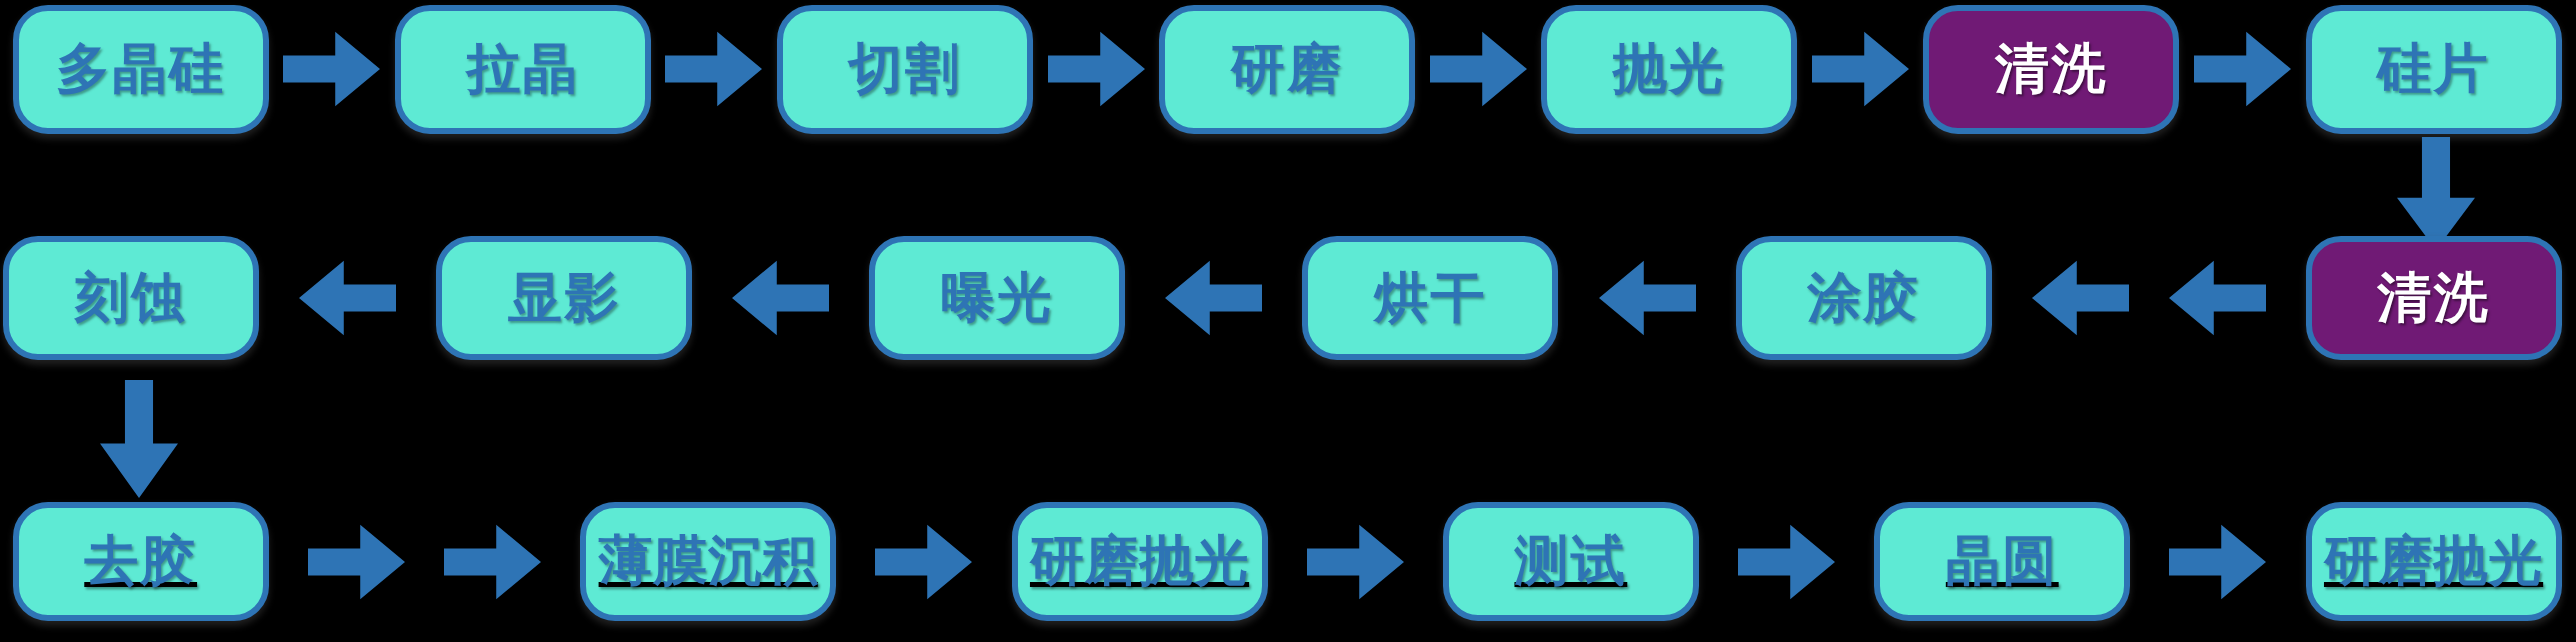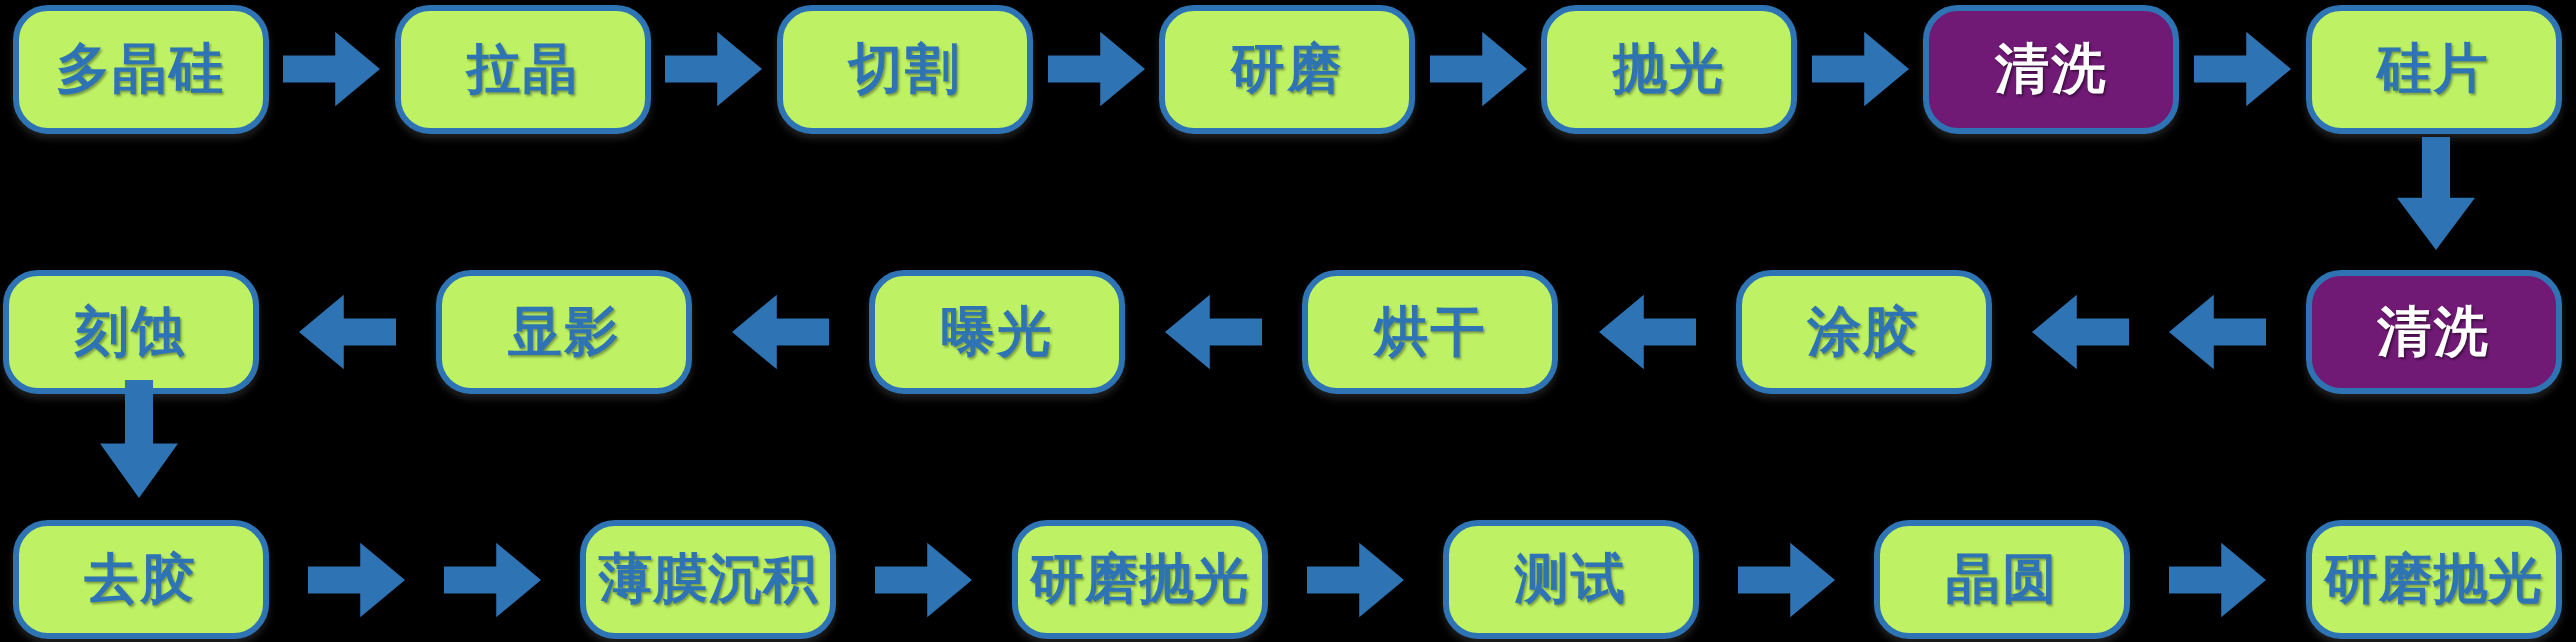"多晶硅" .node { background: #bef264 -> #5eead4 }
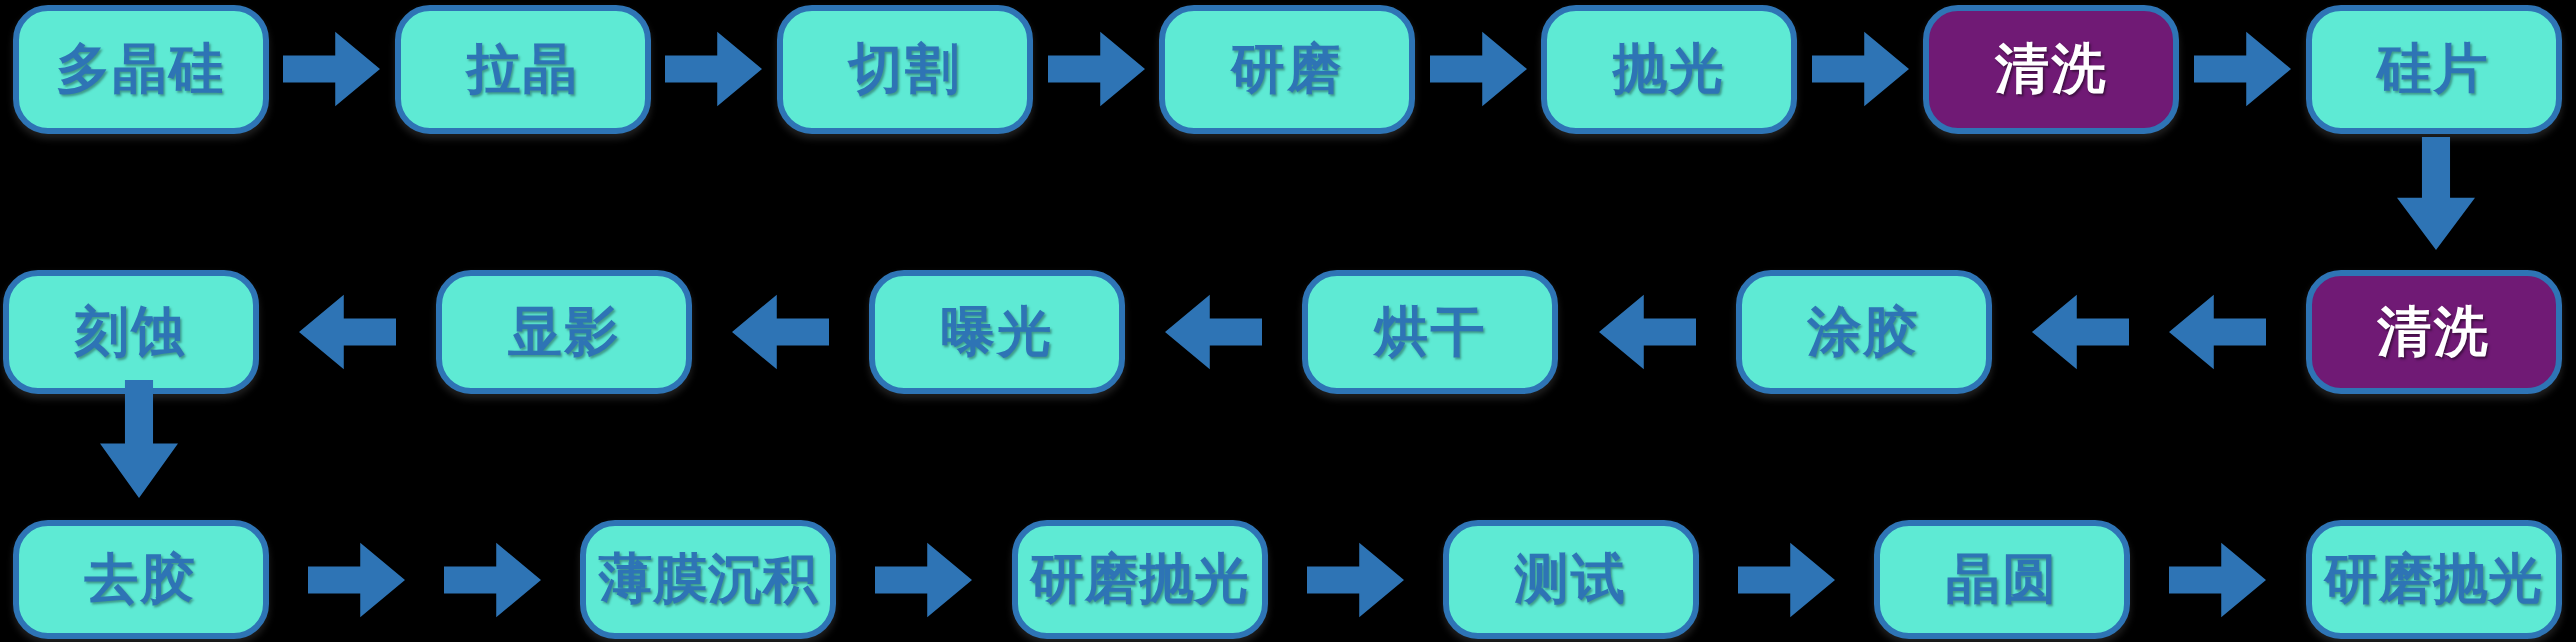"刻蚀" .row-2 { top: 270px -> 236px }
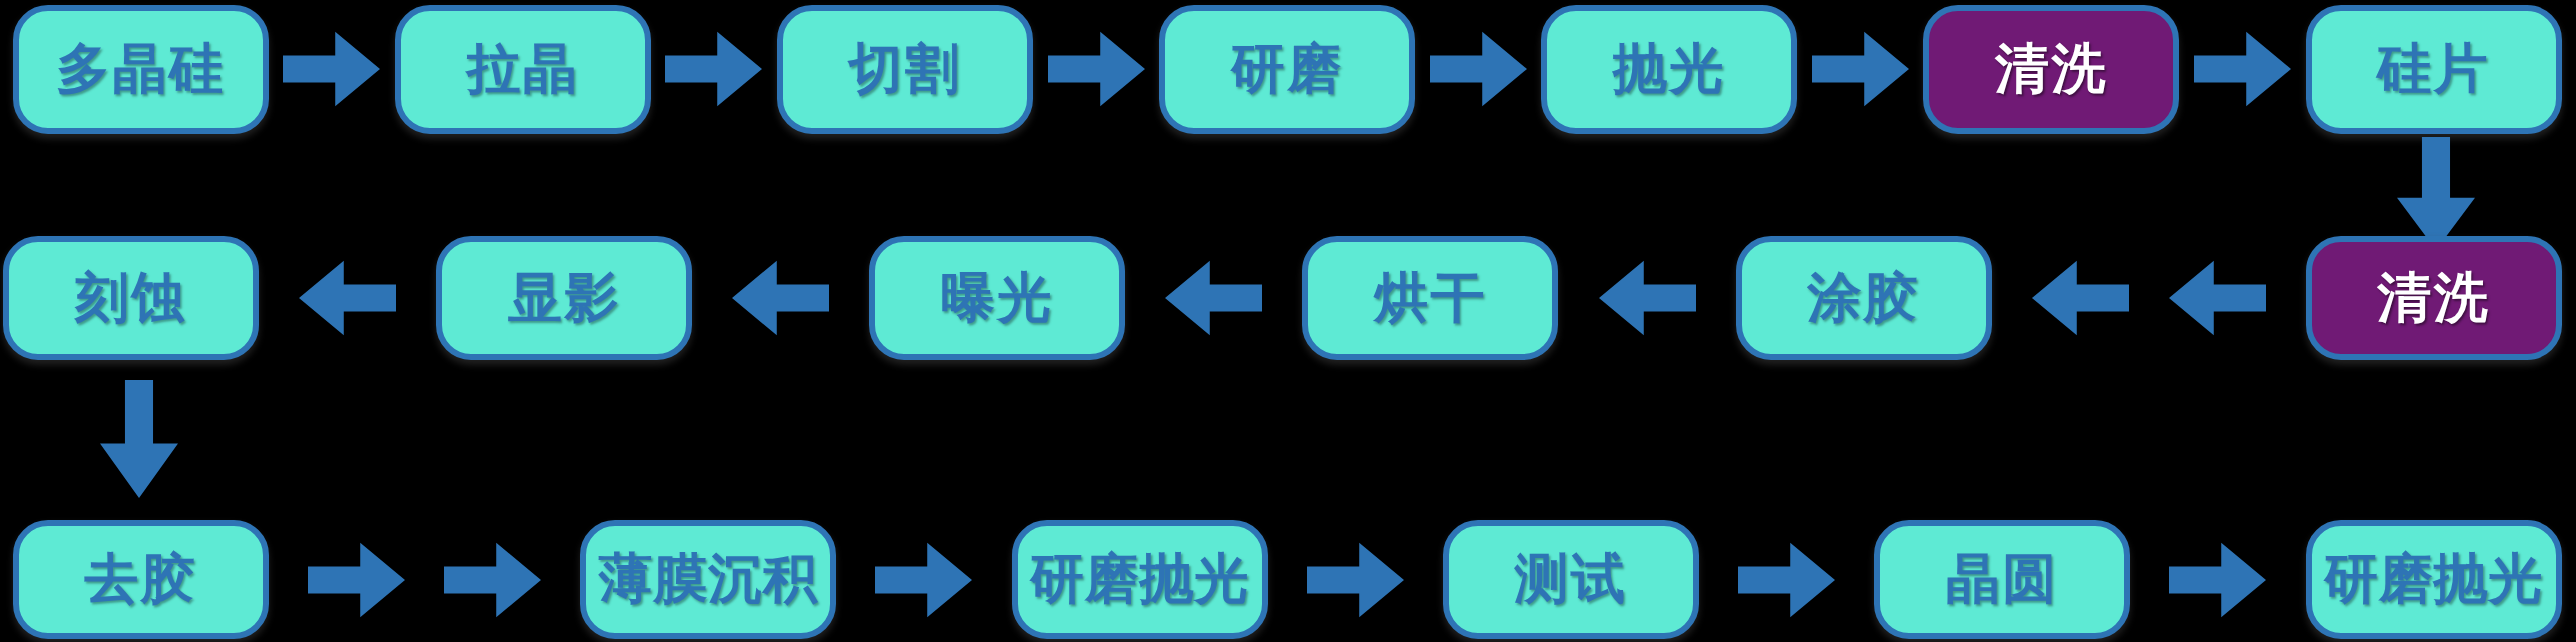"去胶" .row-3 { text-decoration: none -> underline; top: 520px -> 502px }
